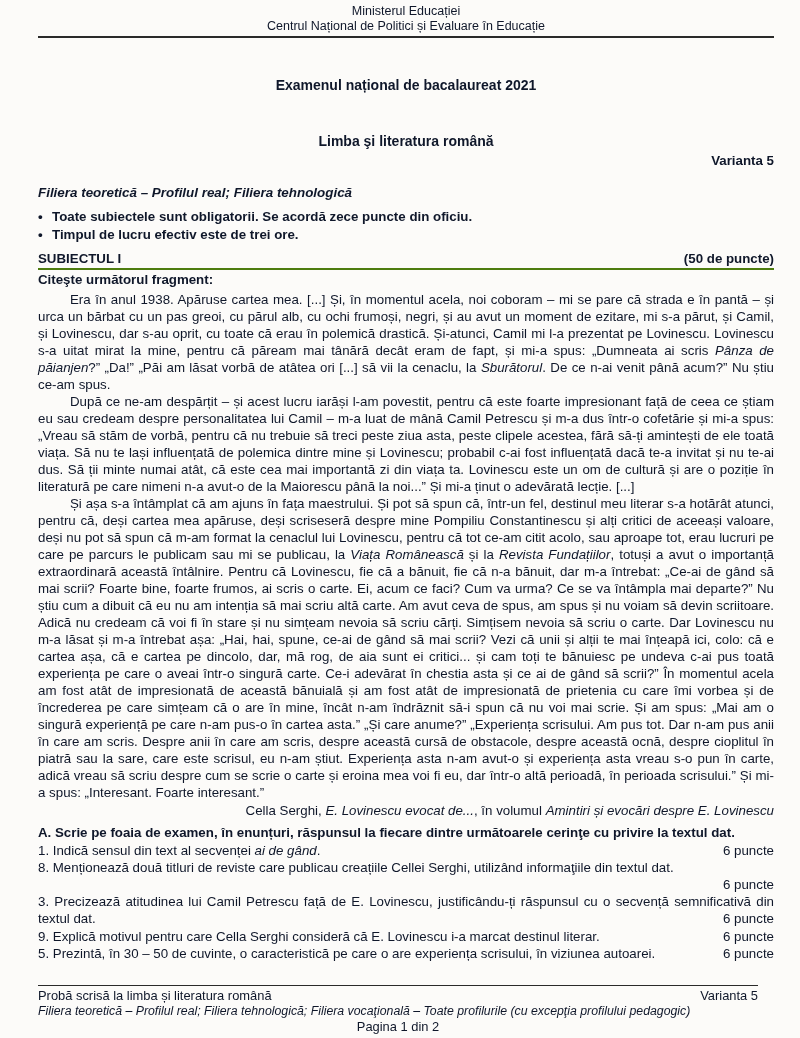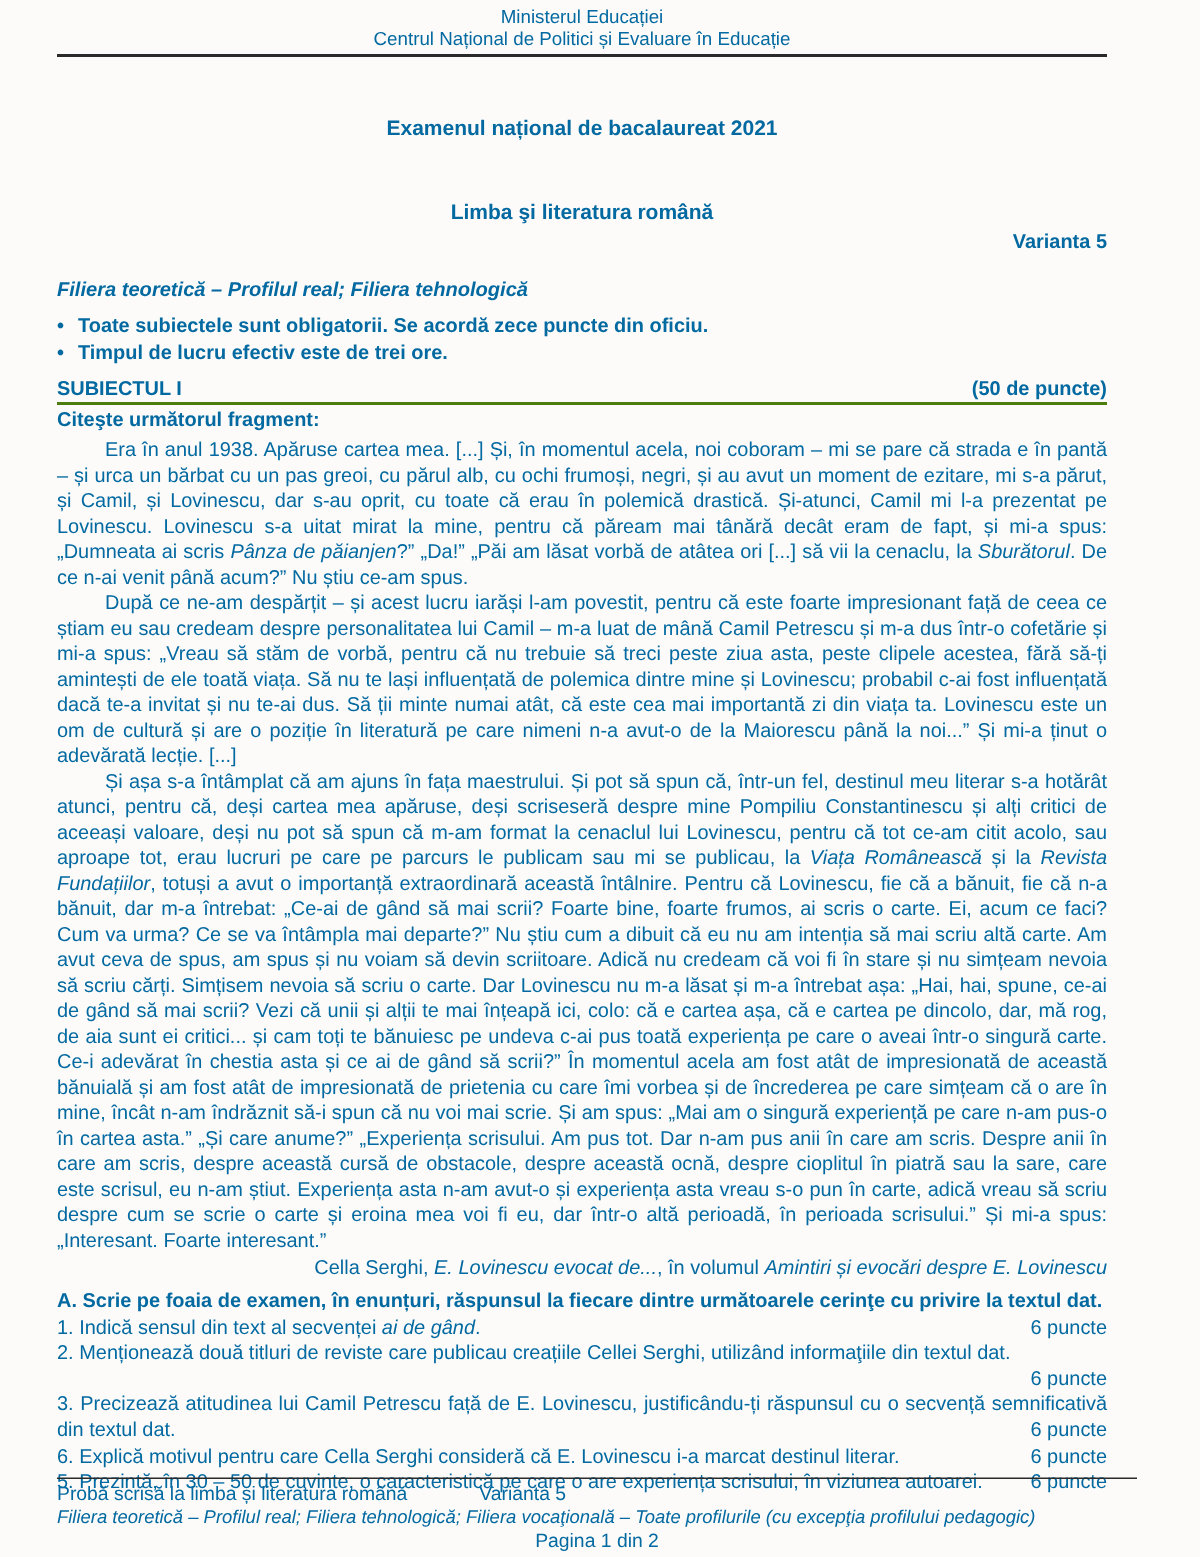"Ministerul Educației" .page { color: #0369a1 -> #0f172a; padding: 4px 62px 0 38px -> 4px 26px 0 38px }
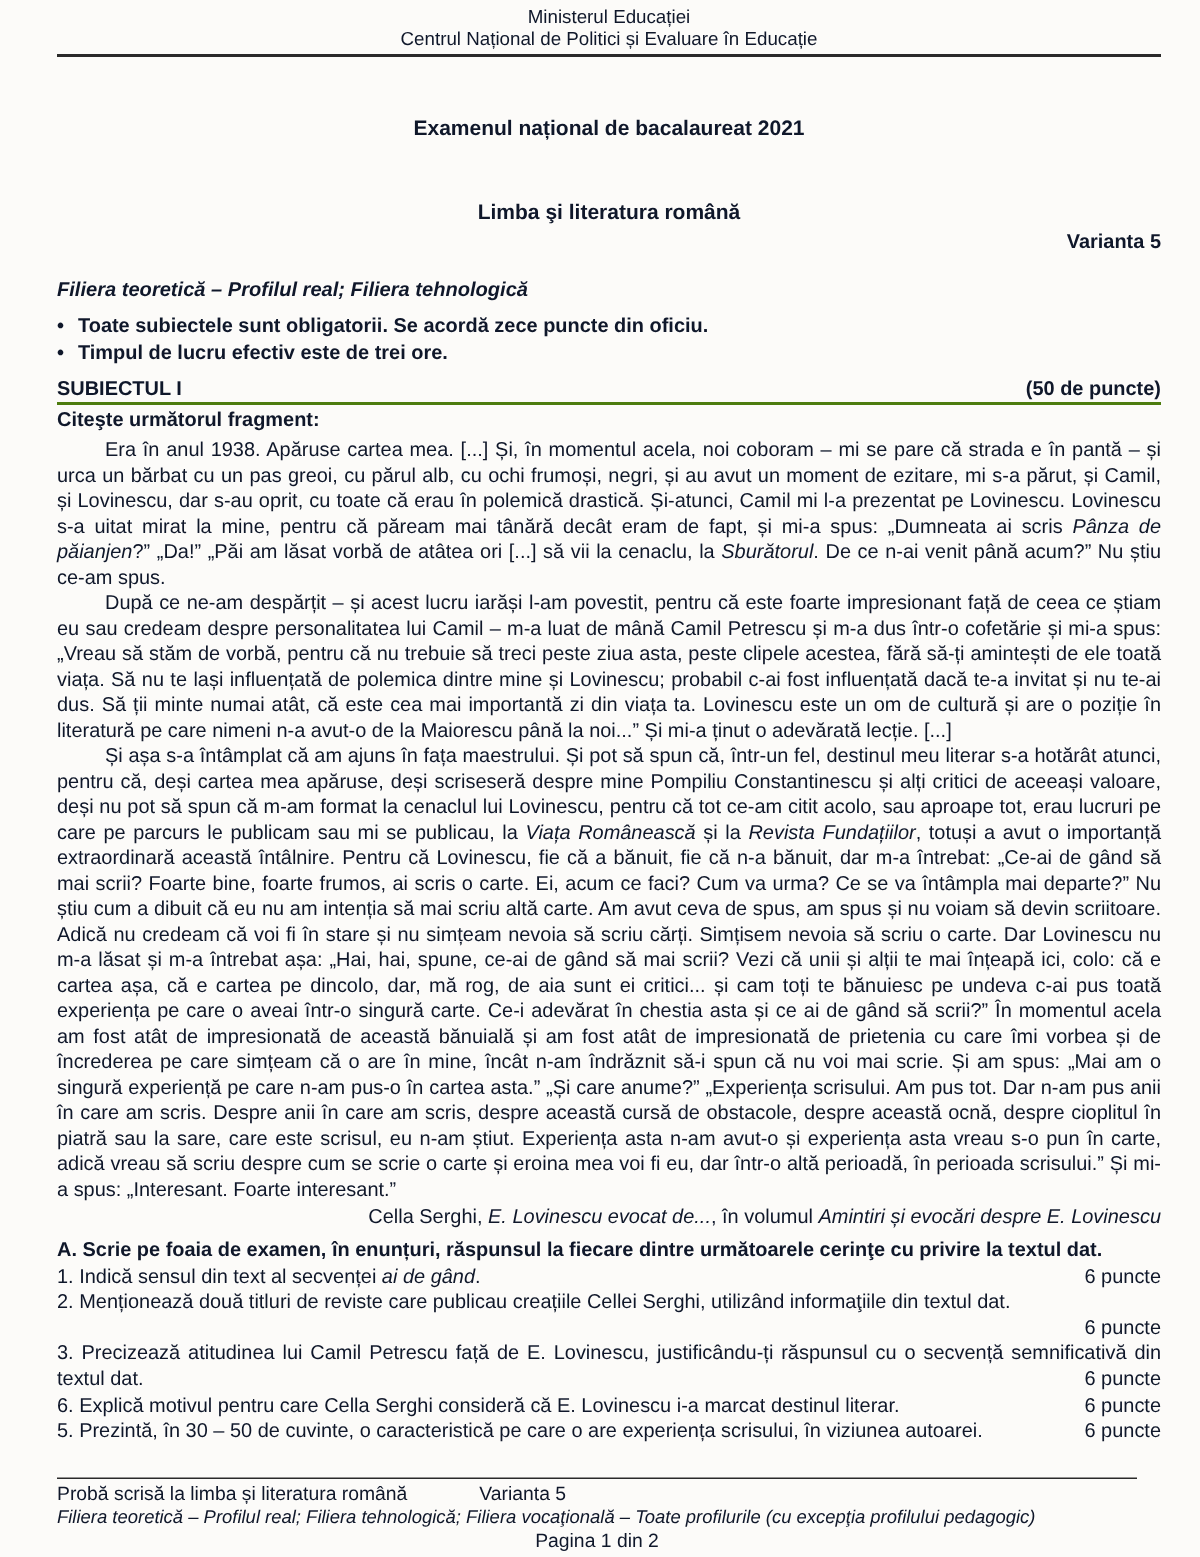"2. Menționează două titluri de" span { text: 2 -> 8 }
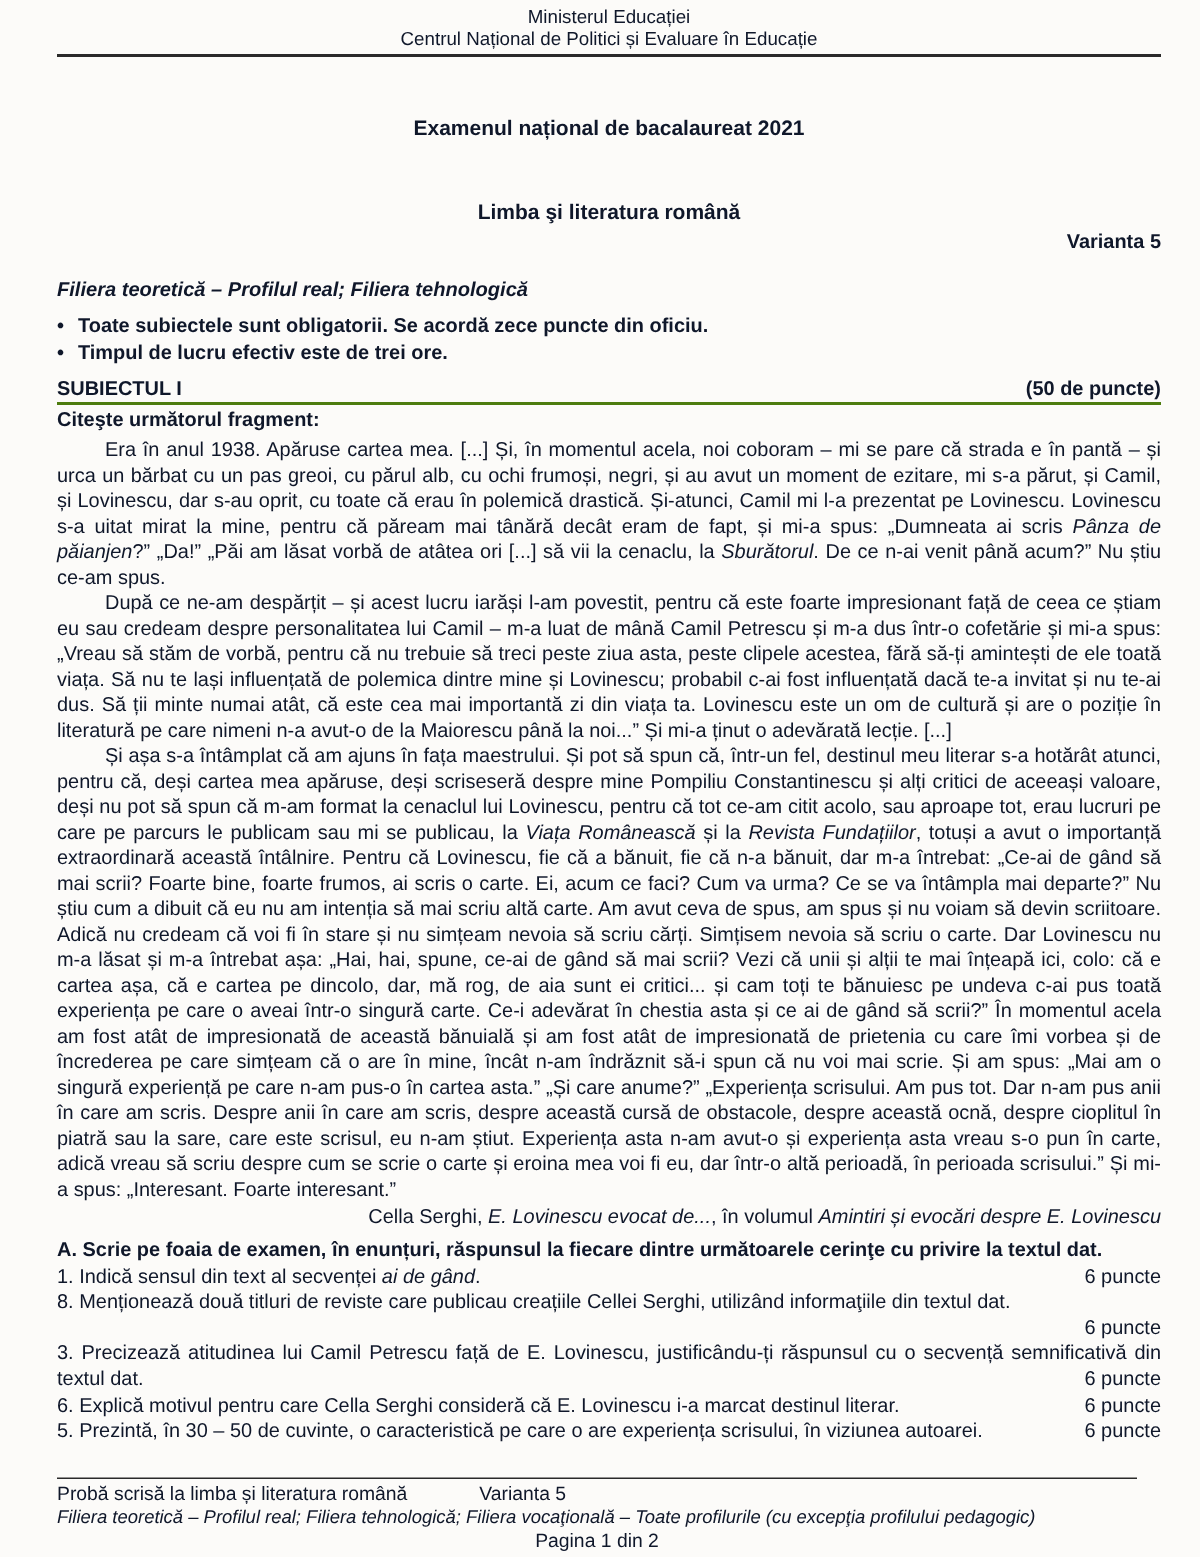"6. Explică motivul pentru care" span { text: 6 -> 9 }
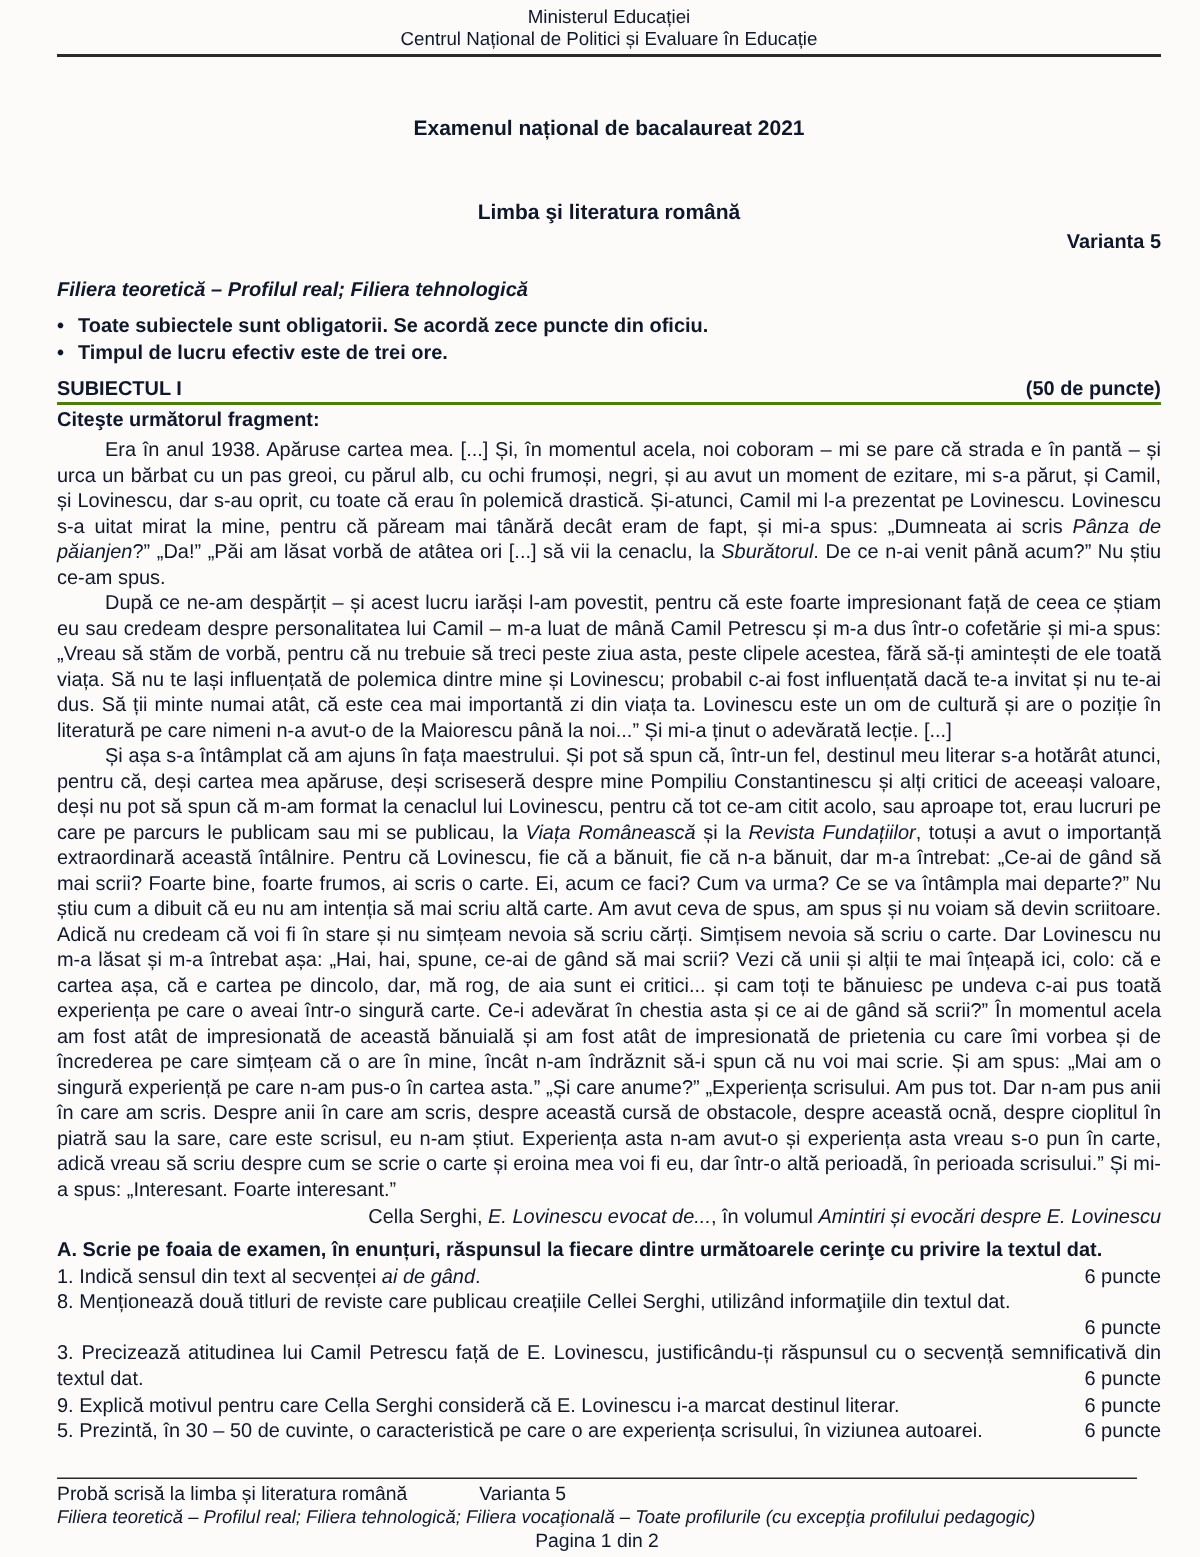"Probă scrisă la limba și" .footer-row { gap: 48px -> none; justify-content: none -> space-between }
